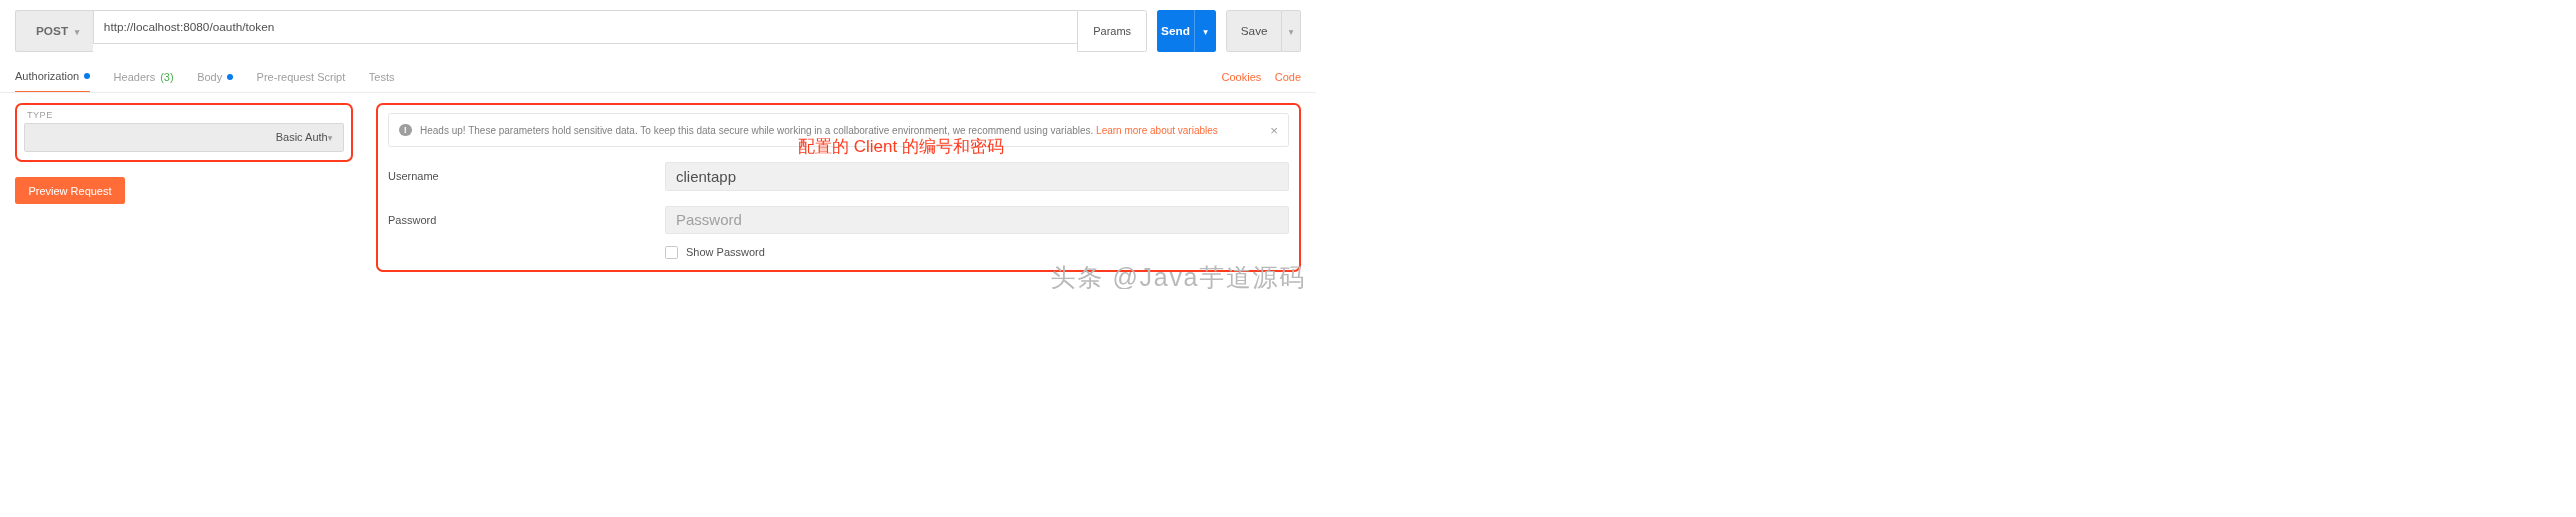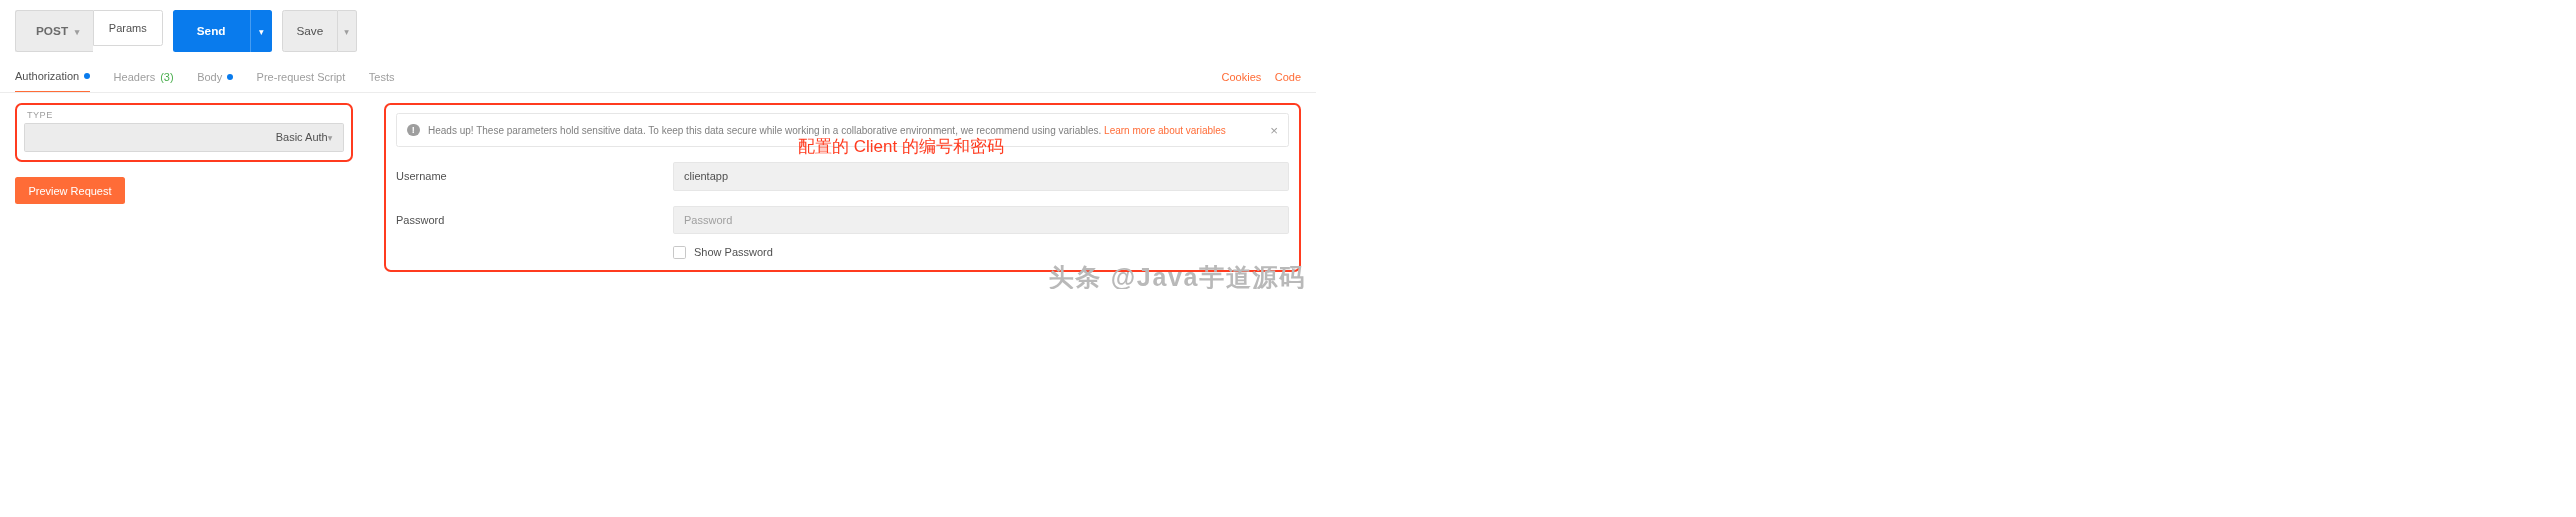"http://localhost:8080/oauth/token" div.url { html: none -> <div> <span>http://localhost:8080/oauth/token</span> </div> }
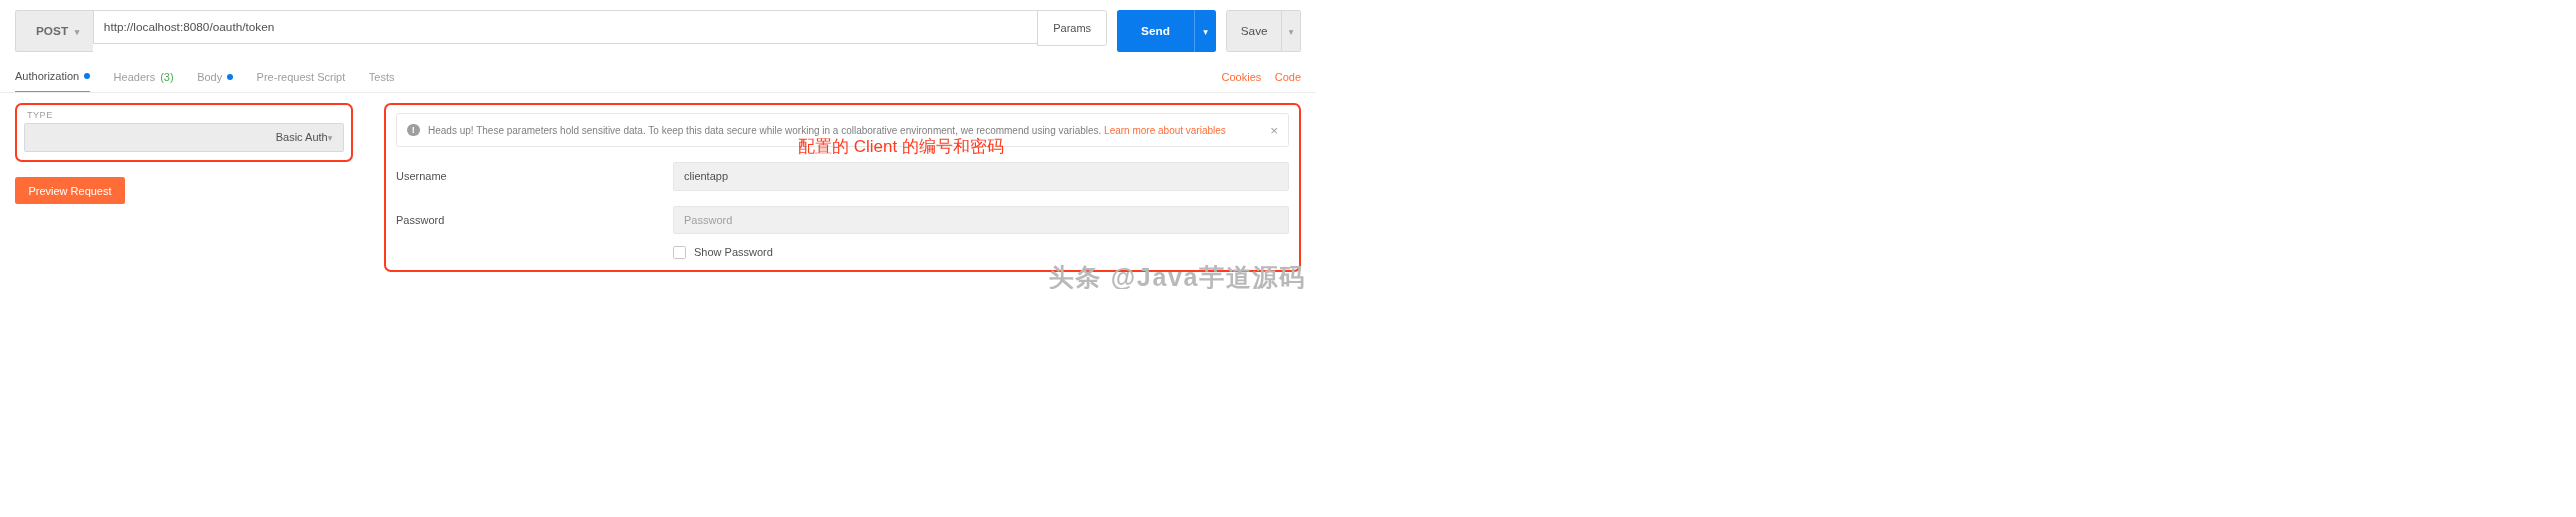"Params" .params { height: 36px -> 42px }
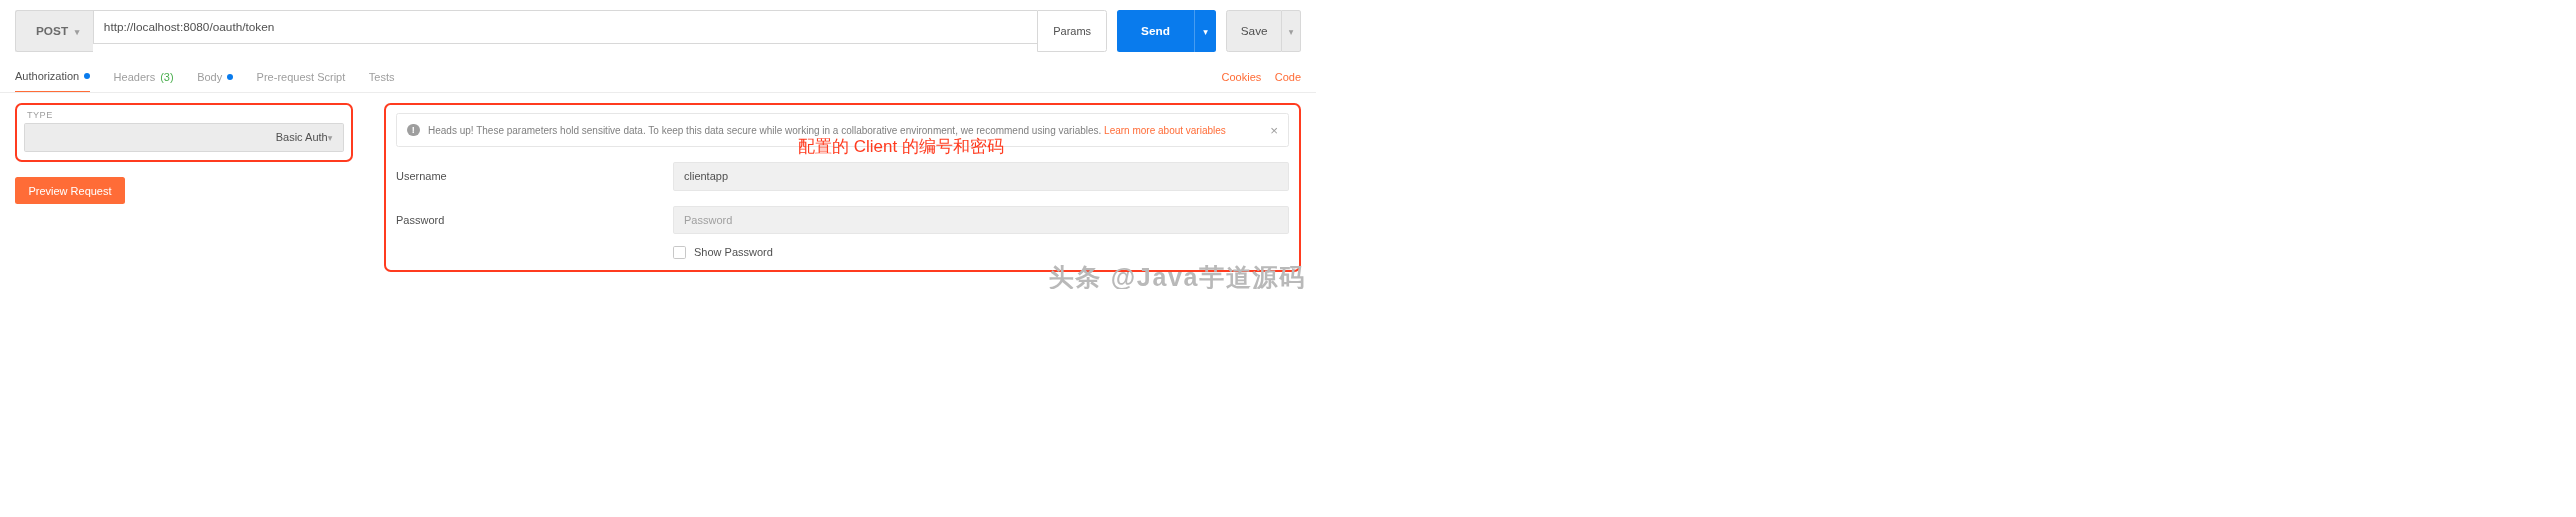"Send" .send { padding: 0 24px -> 0 4px }
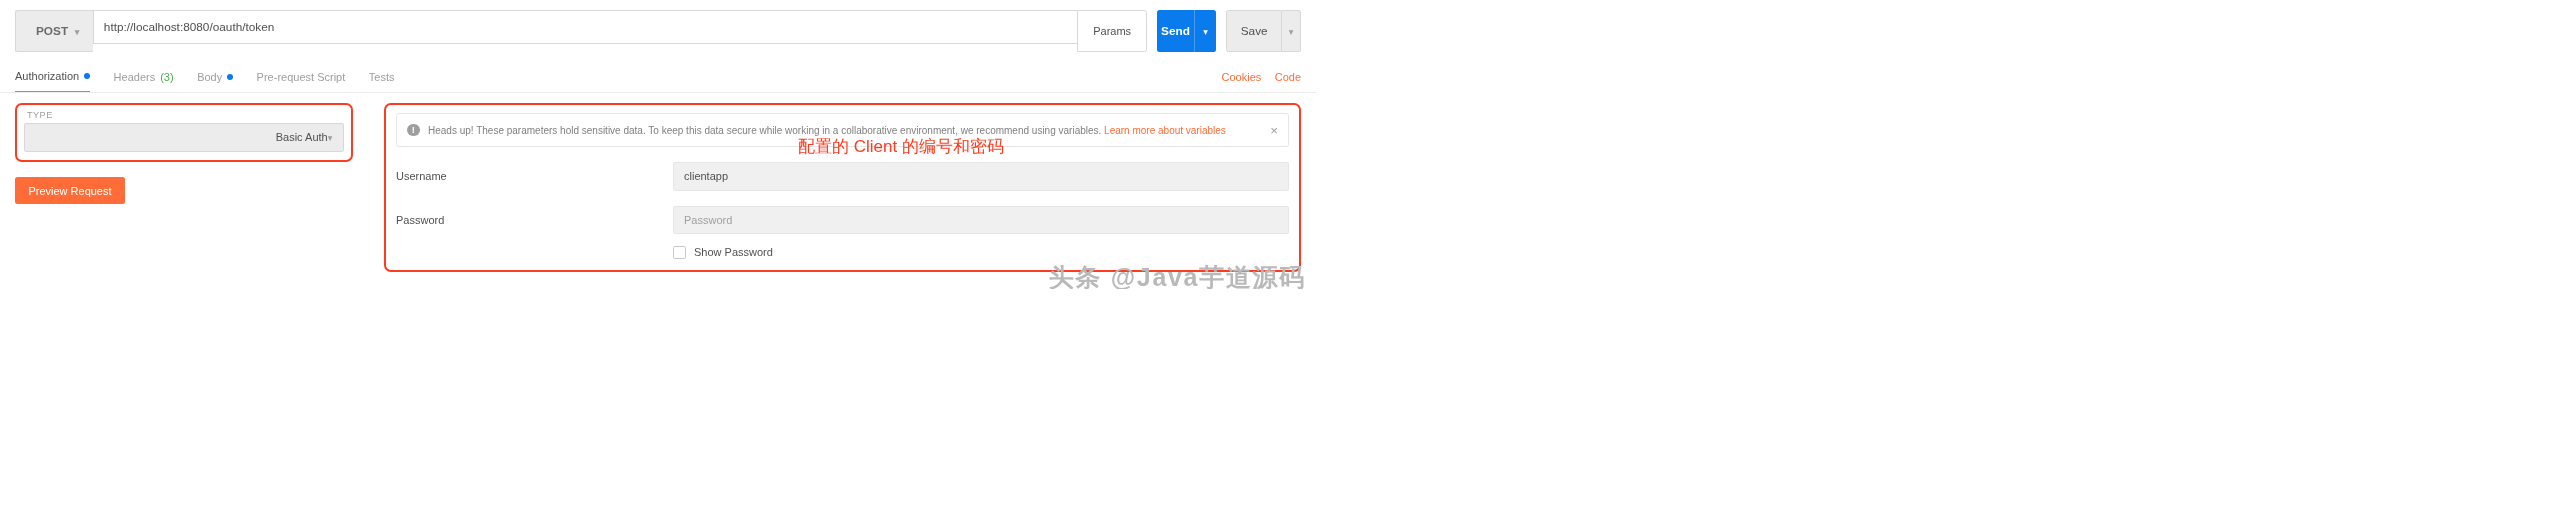"TYPE" .body-area { gap: 31px -> 23px }
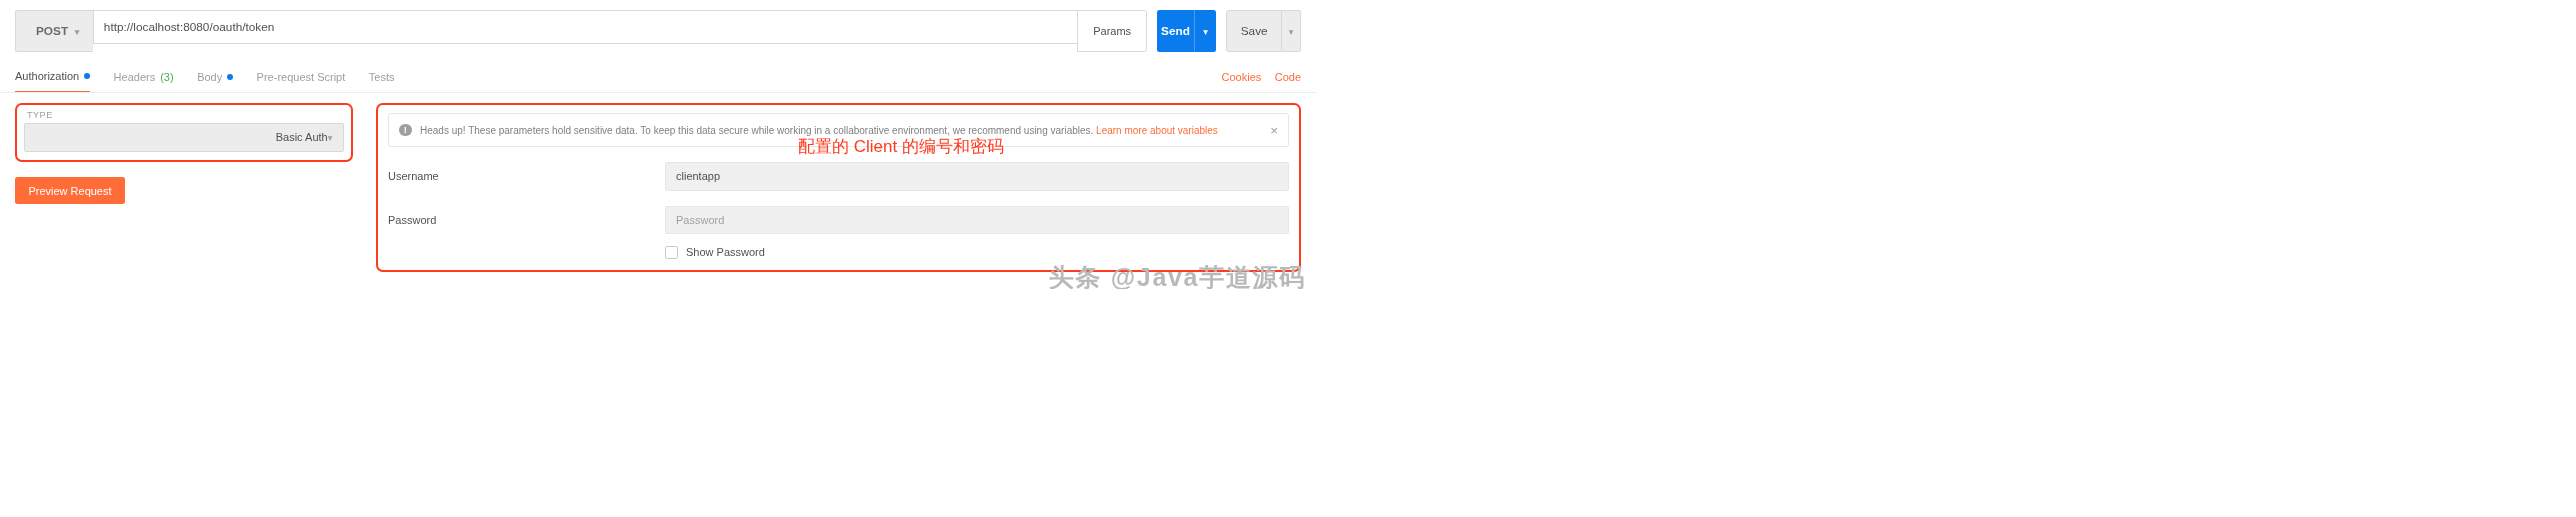"clientapp" .formrow input[type=text], .formrow input[type=password] { font-size: 11px -> 15px }
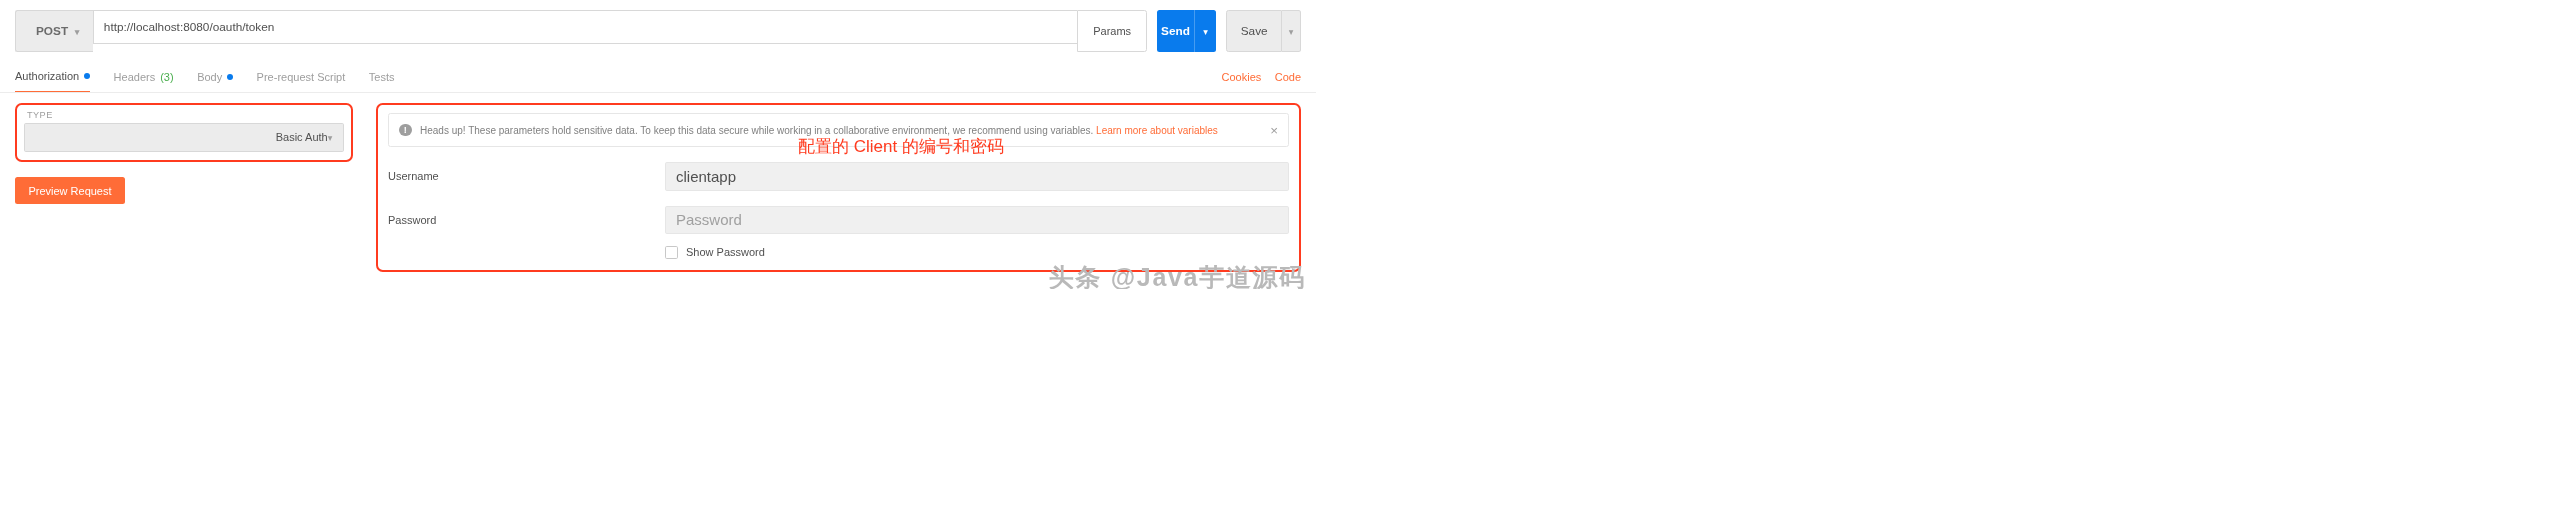"头条 @Java芋道源码" .watermark { font-weight: 700 -> 400 }
